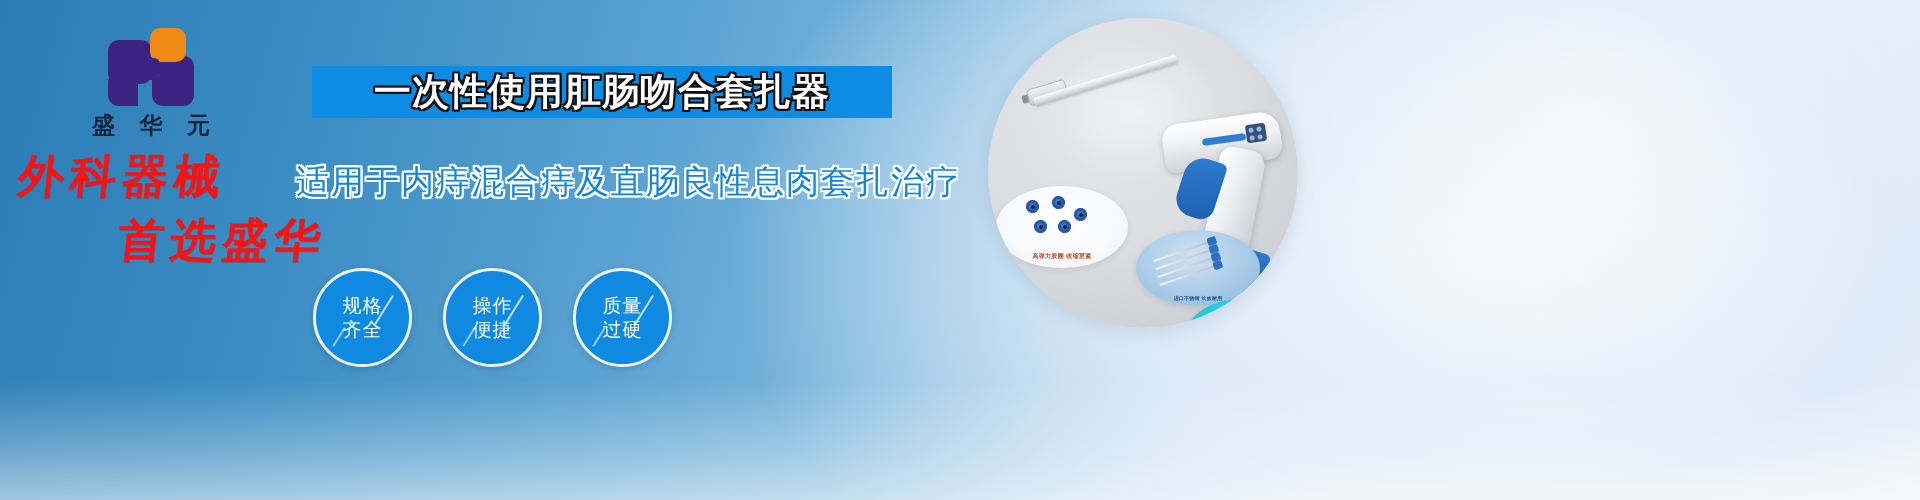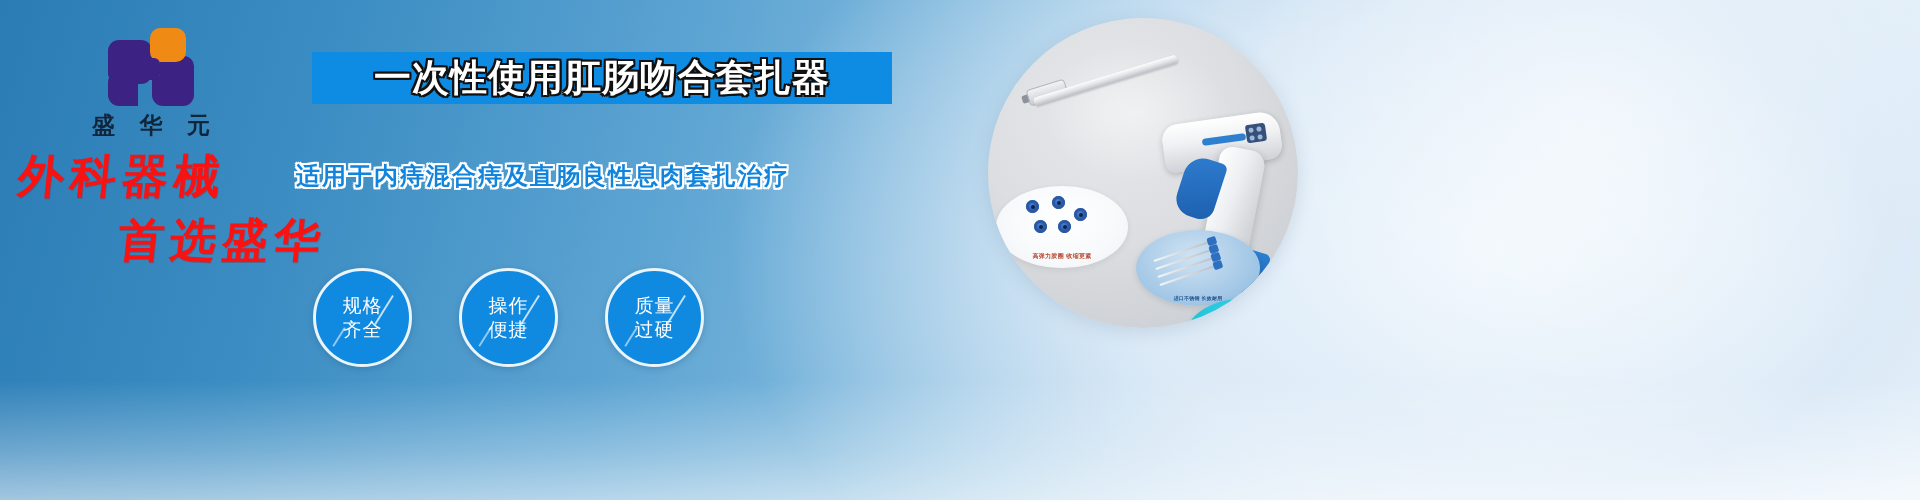"一次性使用肛肠吻合套扎器" .titlebar { top: 52px -> 66px }
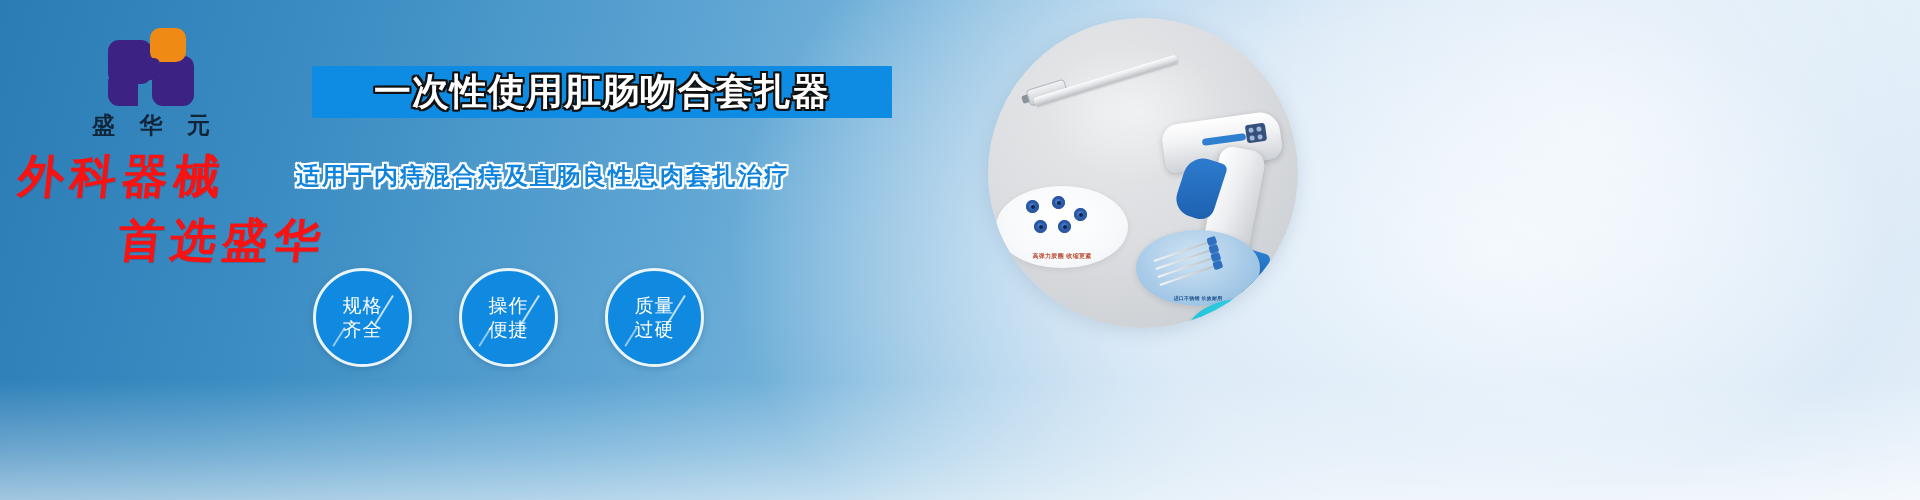"适用于内痔混合痔及直肠良性息肉套扎治疗" .subtitle { font-size: 24px -> 33px; font-weight: 700 -> 400 }
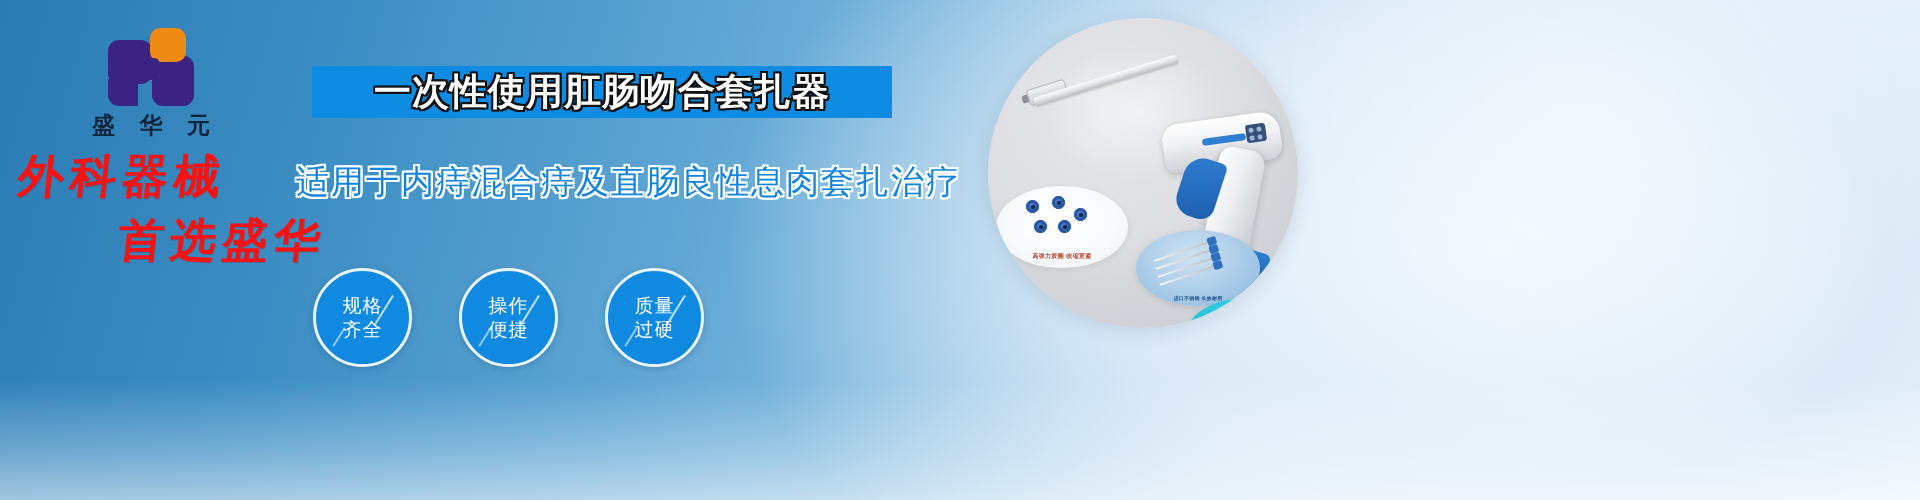"规格" .circles { gap: 47px -> 31px }
